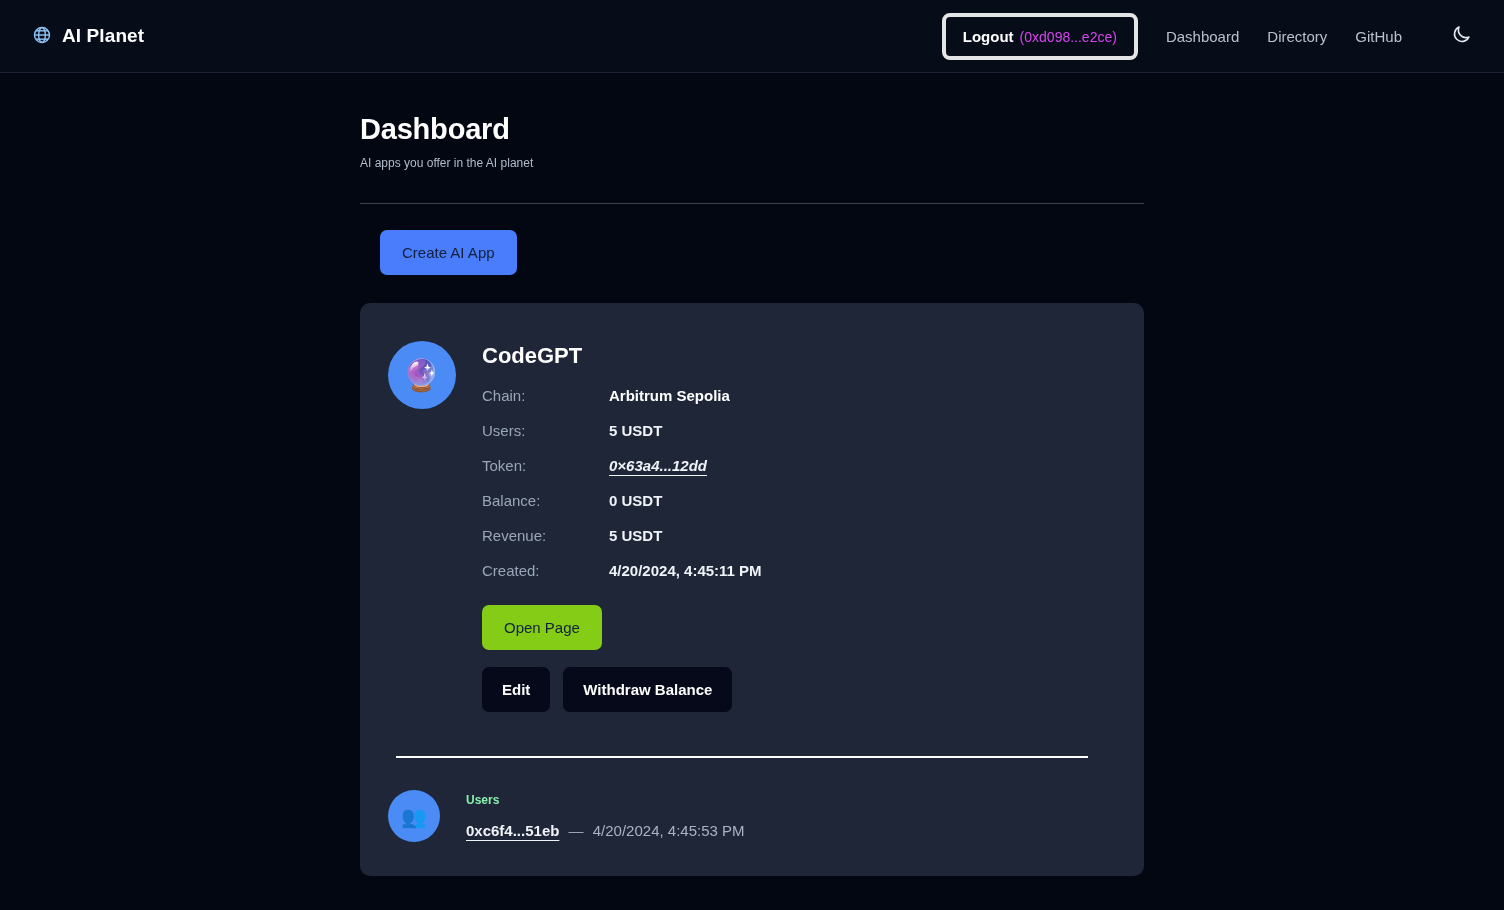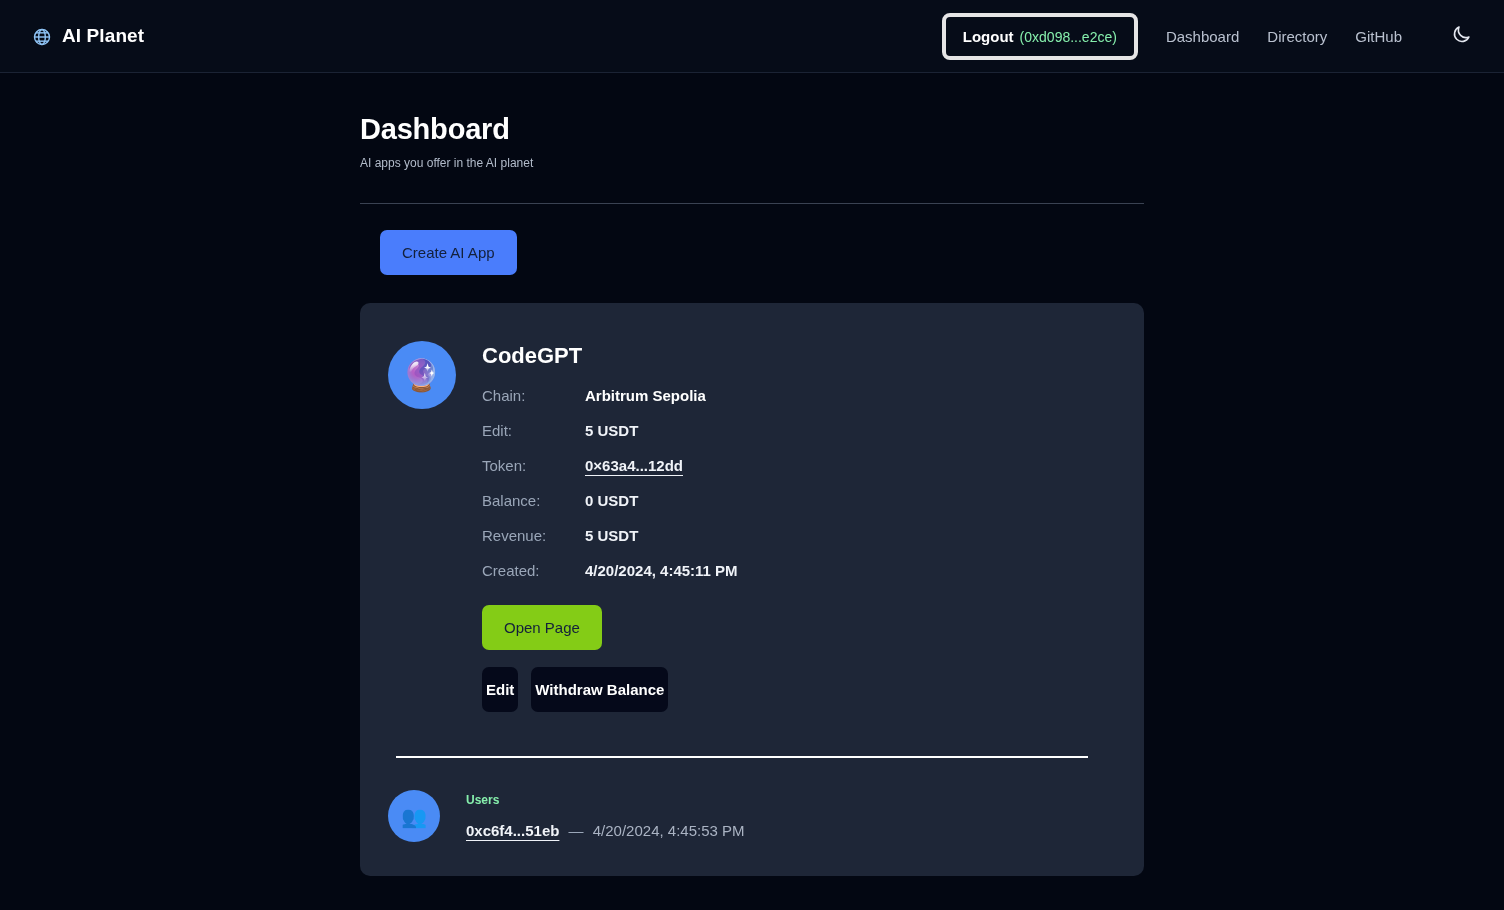"AI Planet" .brand { align-items: flex-end -> flex-start }
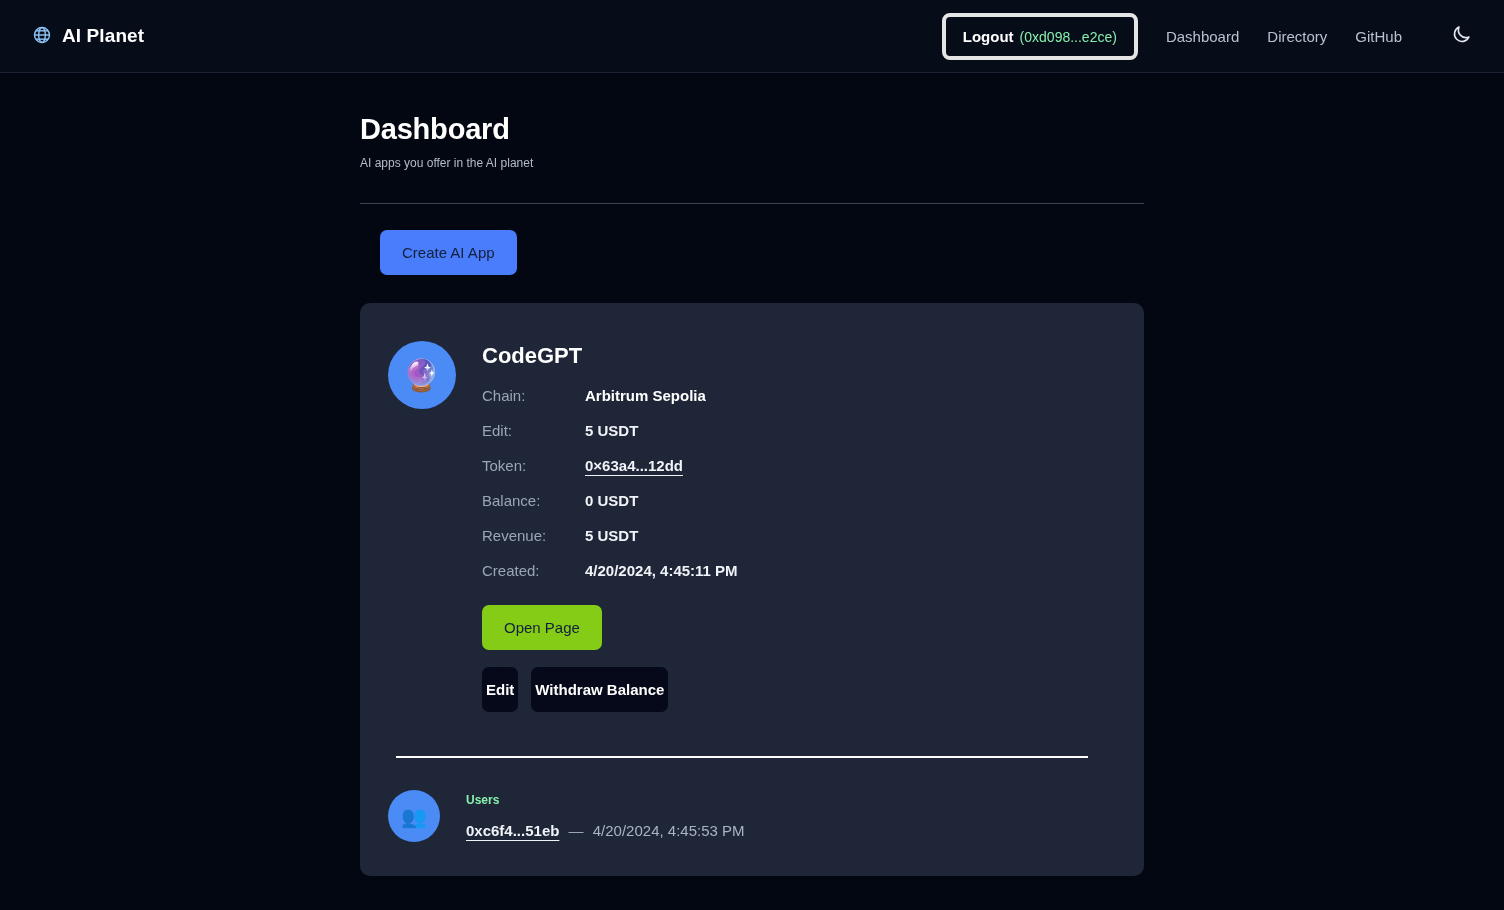"(0xd098...e2ce)" .logout-addr { color: #86efac -> #d946ef }
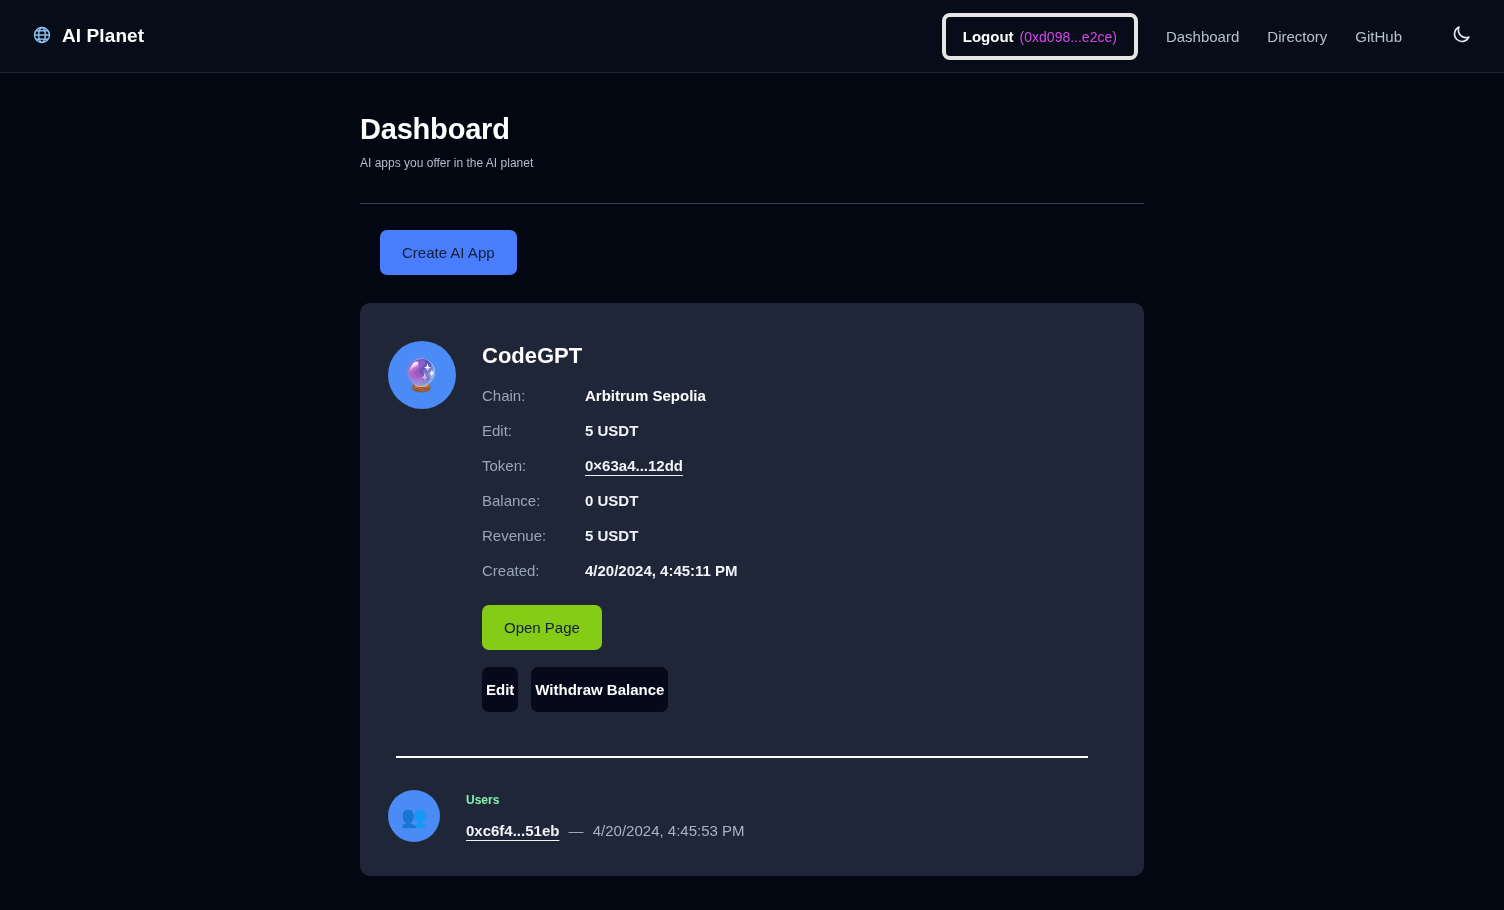"Chain:" .meta-row { gap: none -> 24px }
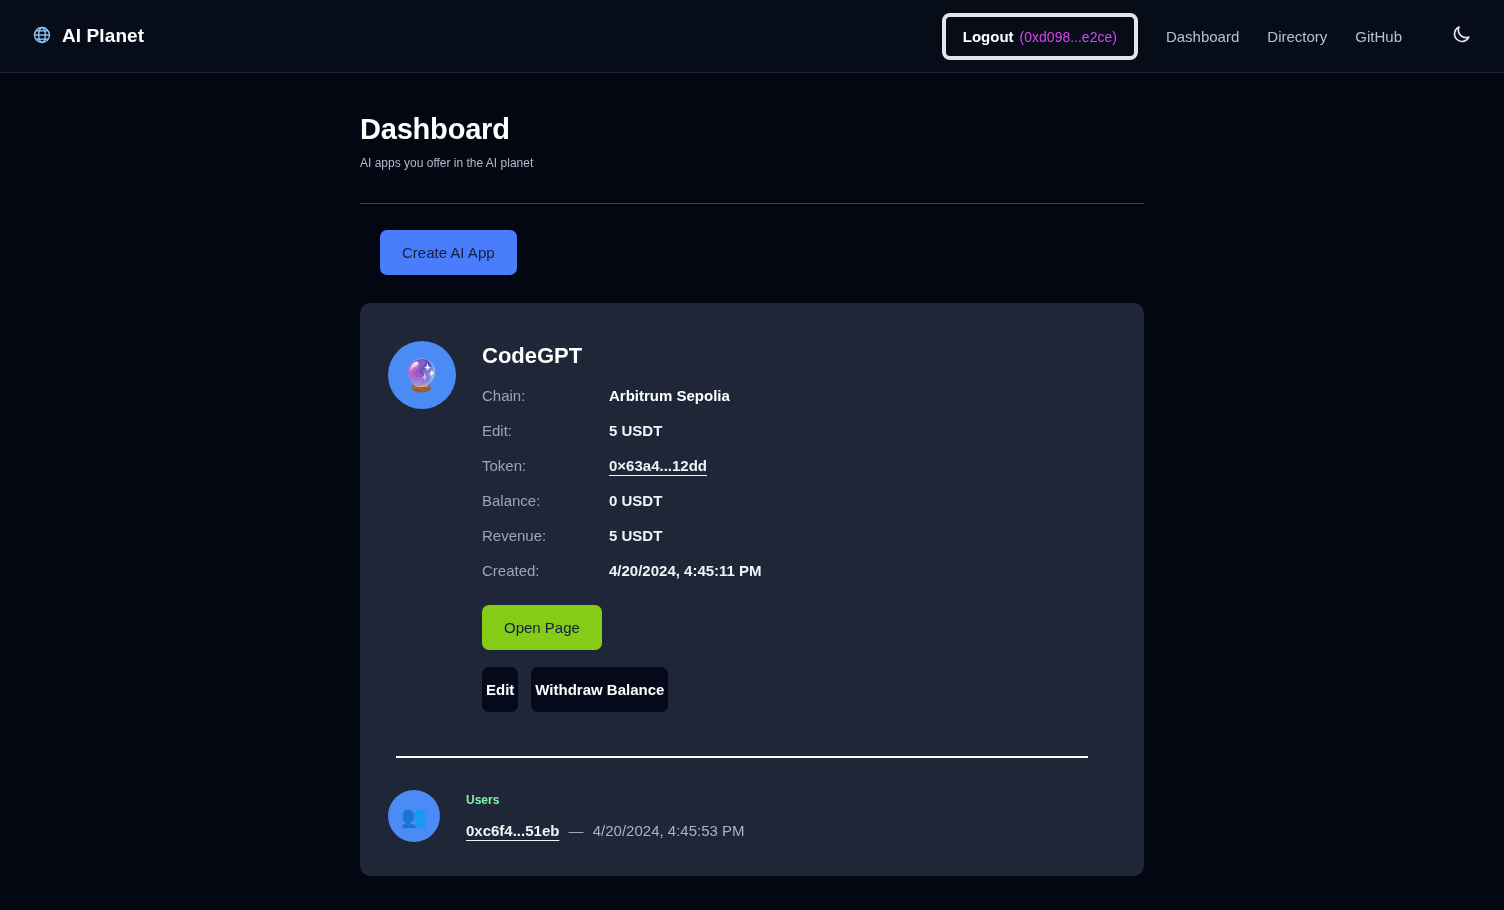"Edit:" span.meta-label { text: Edit -> Users }
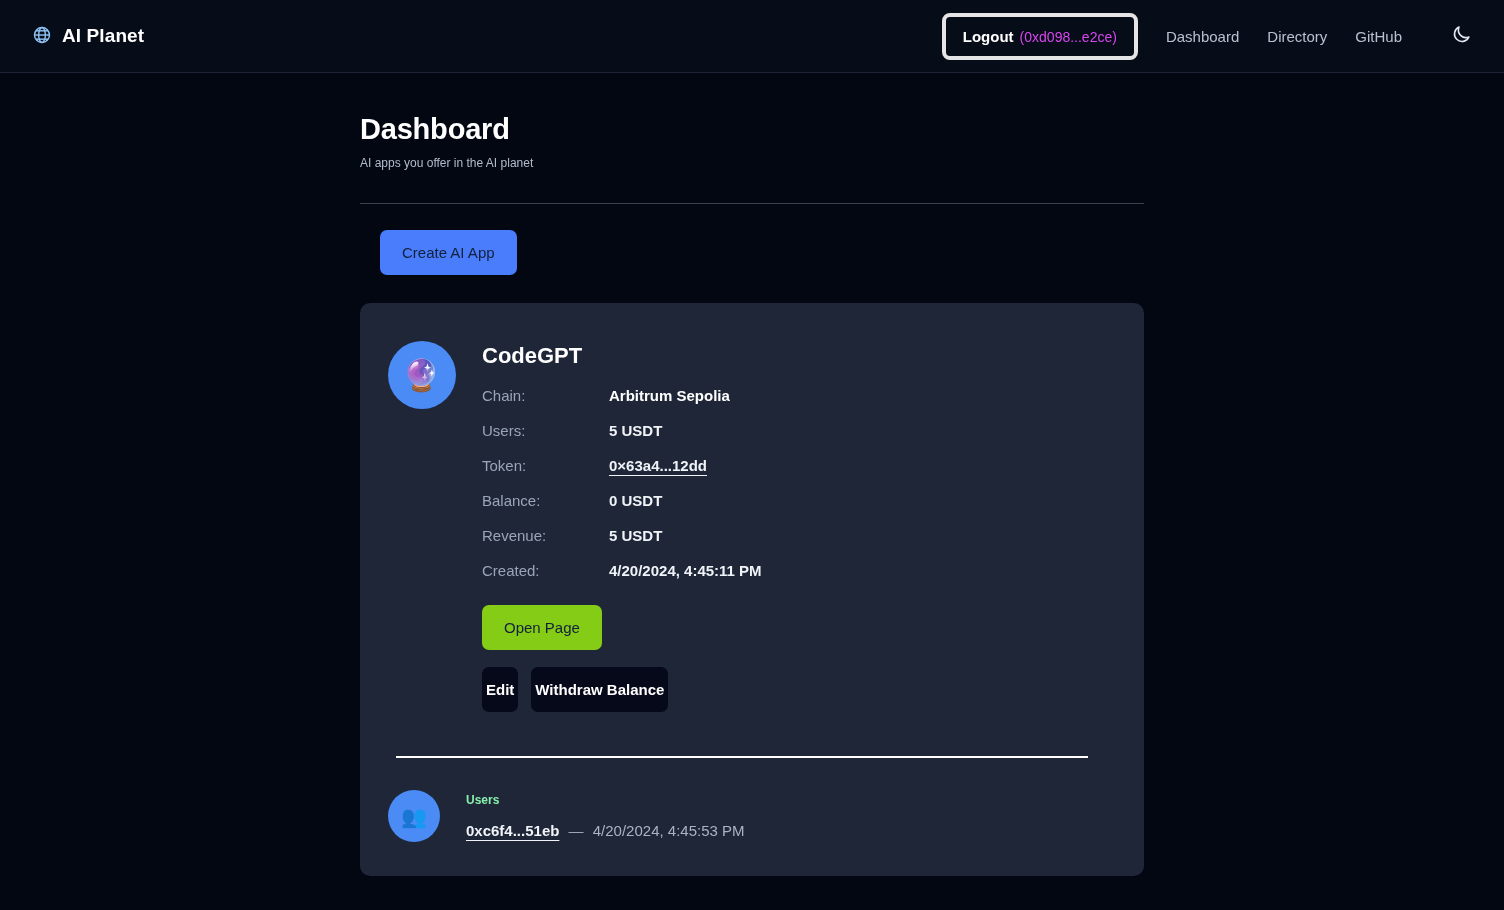"0×63a4...12dd" .meta-link { font-style: none -> italic }
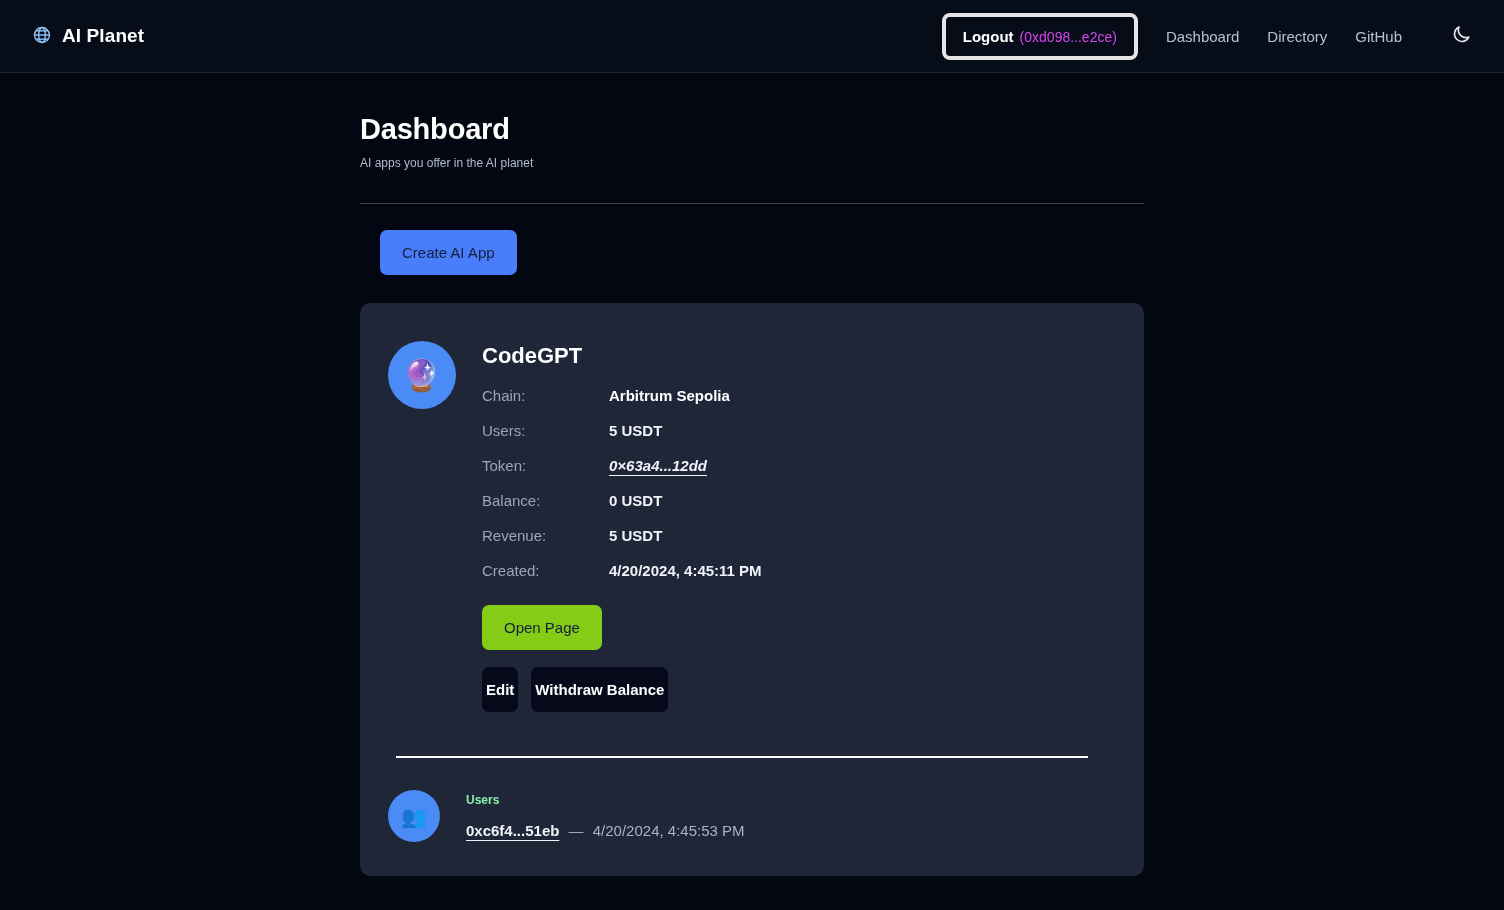"Edit" .dark-btn { padding: 14px 4px -> 14px 20px }
